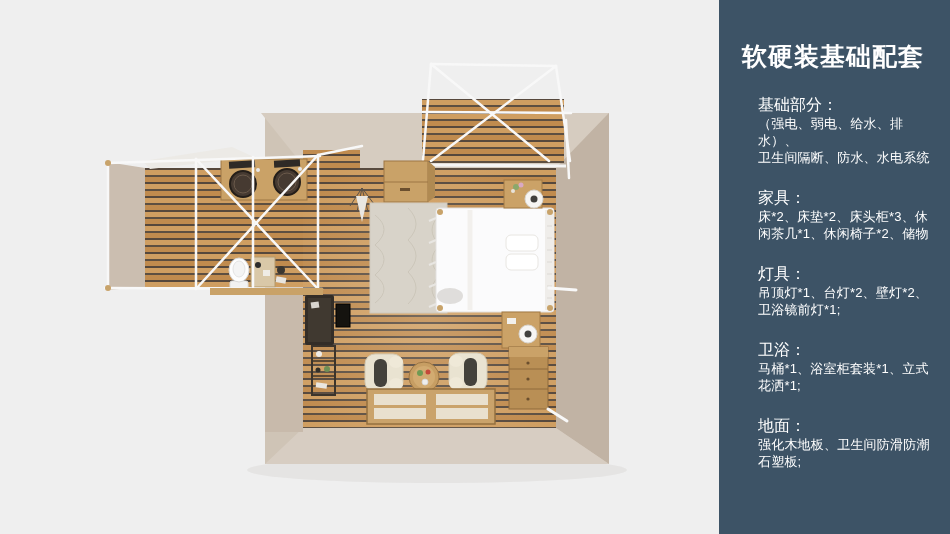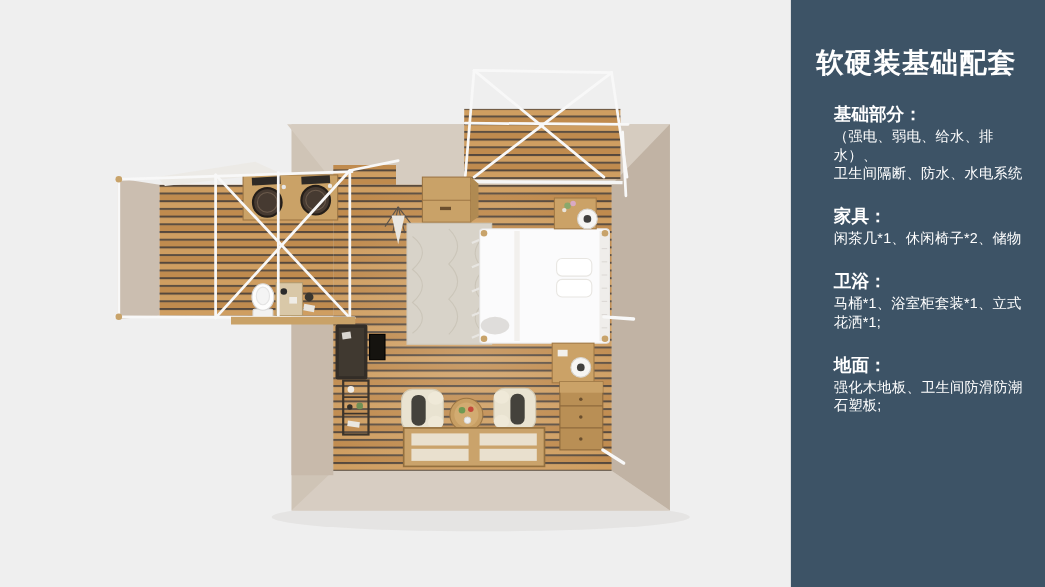"基础部分：" .sec-h { font-weight: bold -> normal }
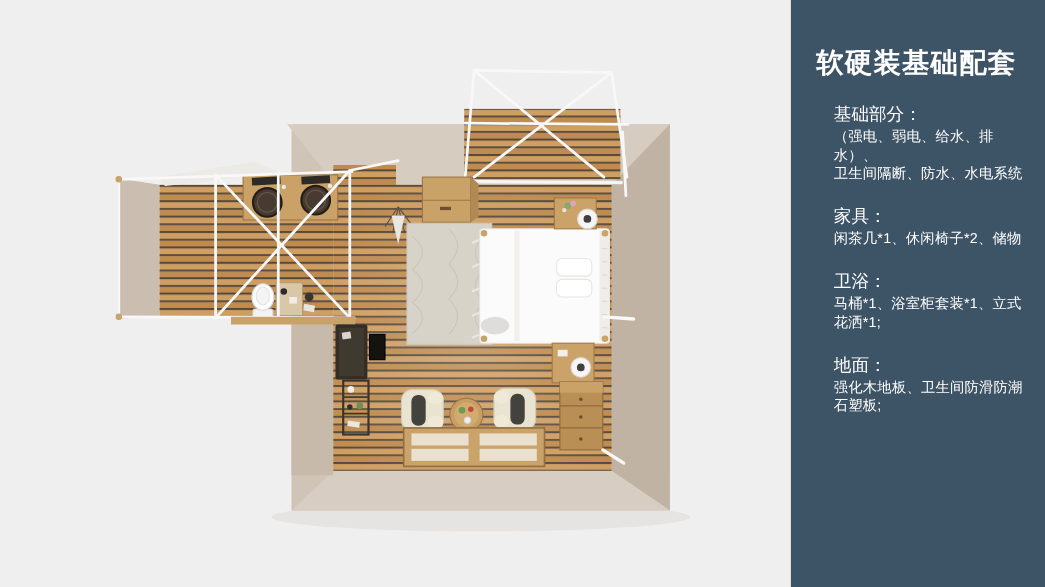"床*2、床垫*2、床头柜*3、休" div.sec-l { html: none -> <div>床*2、床垫*2、床头柜*3、休</div> }
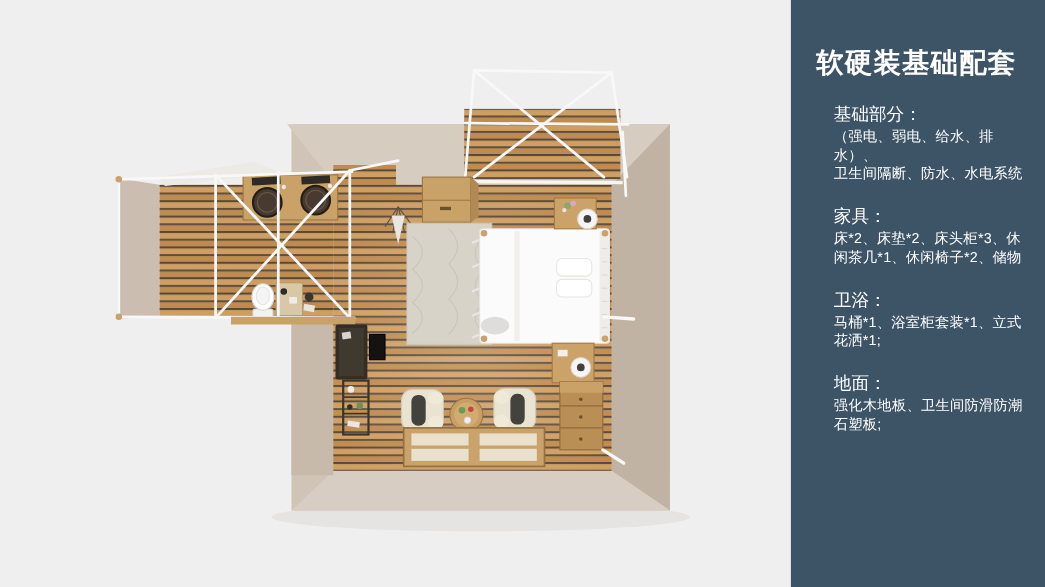"灯具：" div.section { html: none -> <div> <div>灯具：</div> <div>吊顶灯*1、台灯*2、壁灯*2、</div> <div>卫浴镜前灯*1;</div> </div> }
